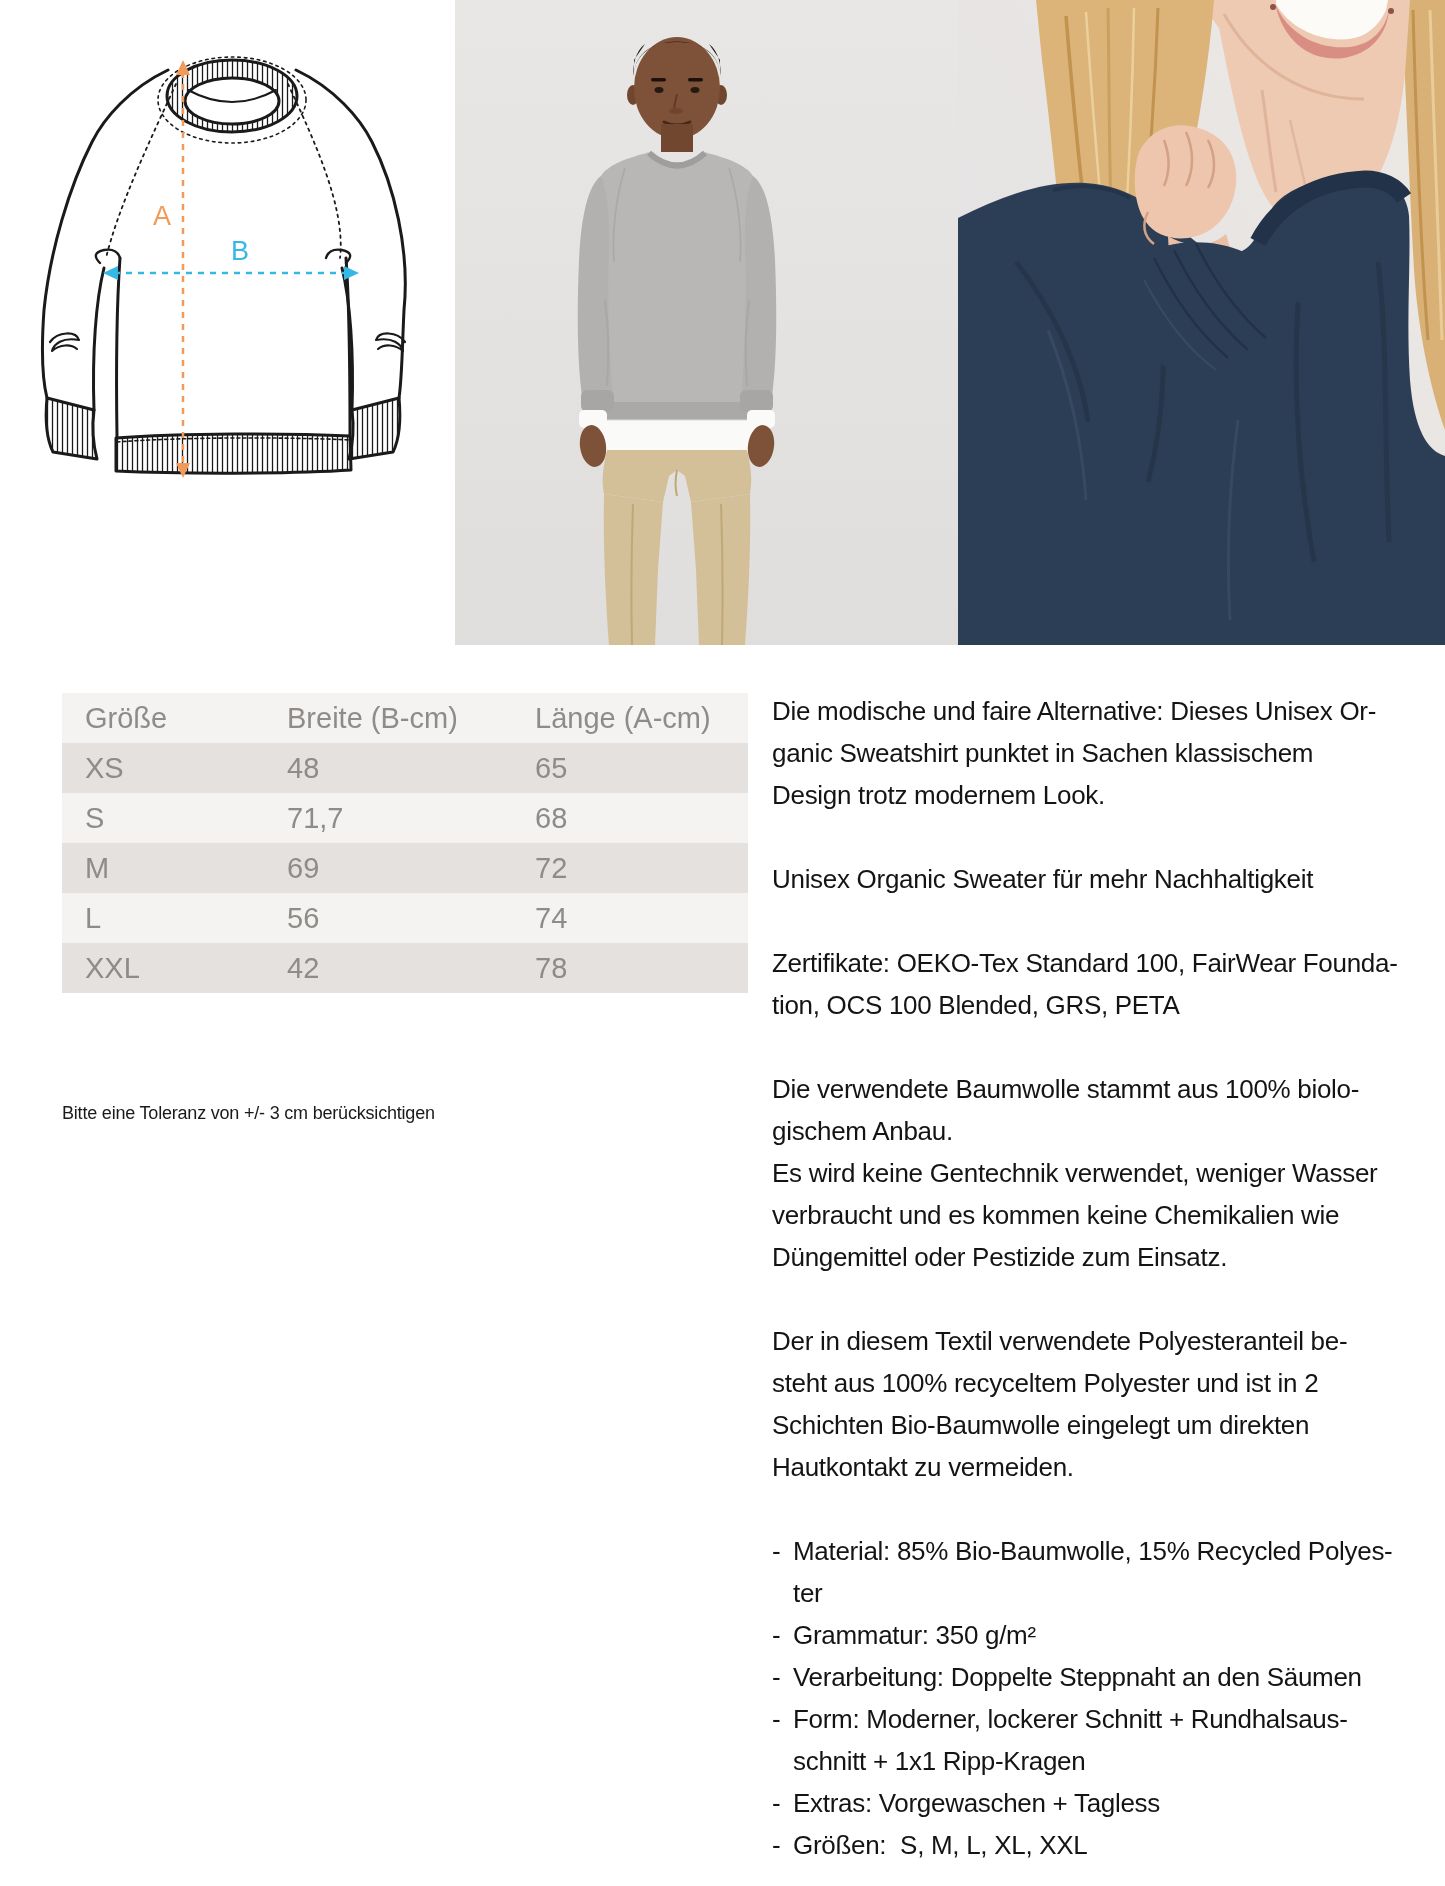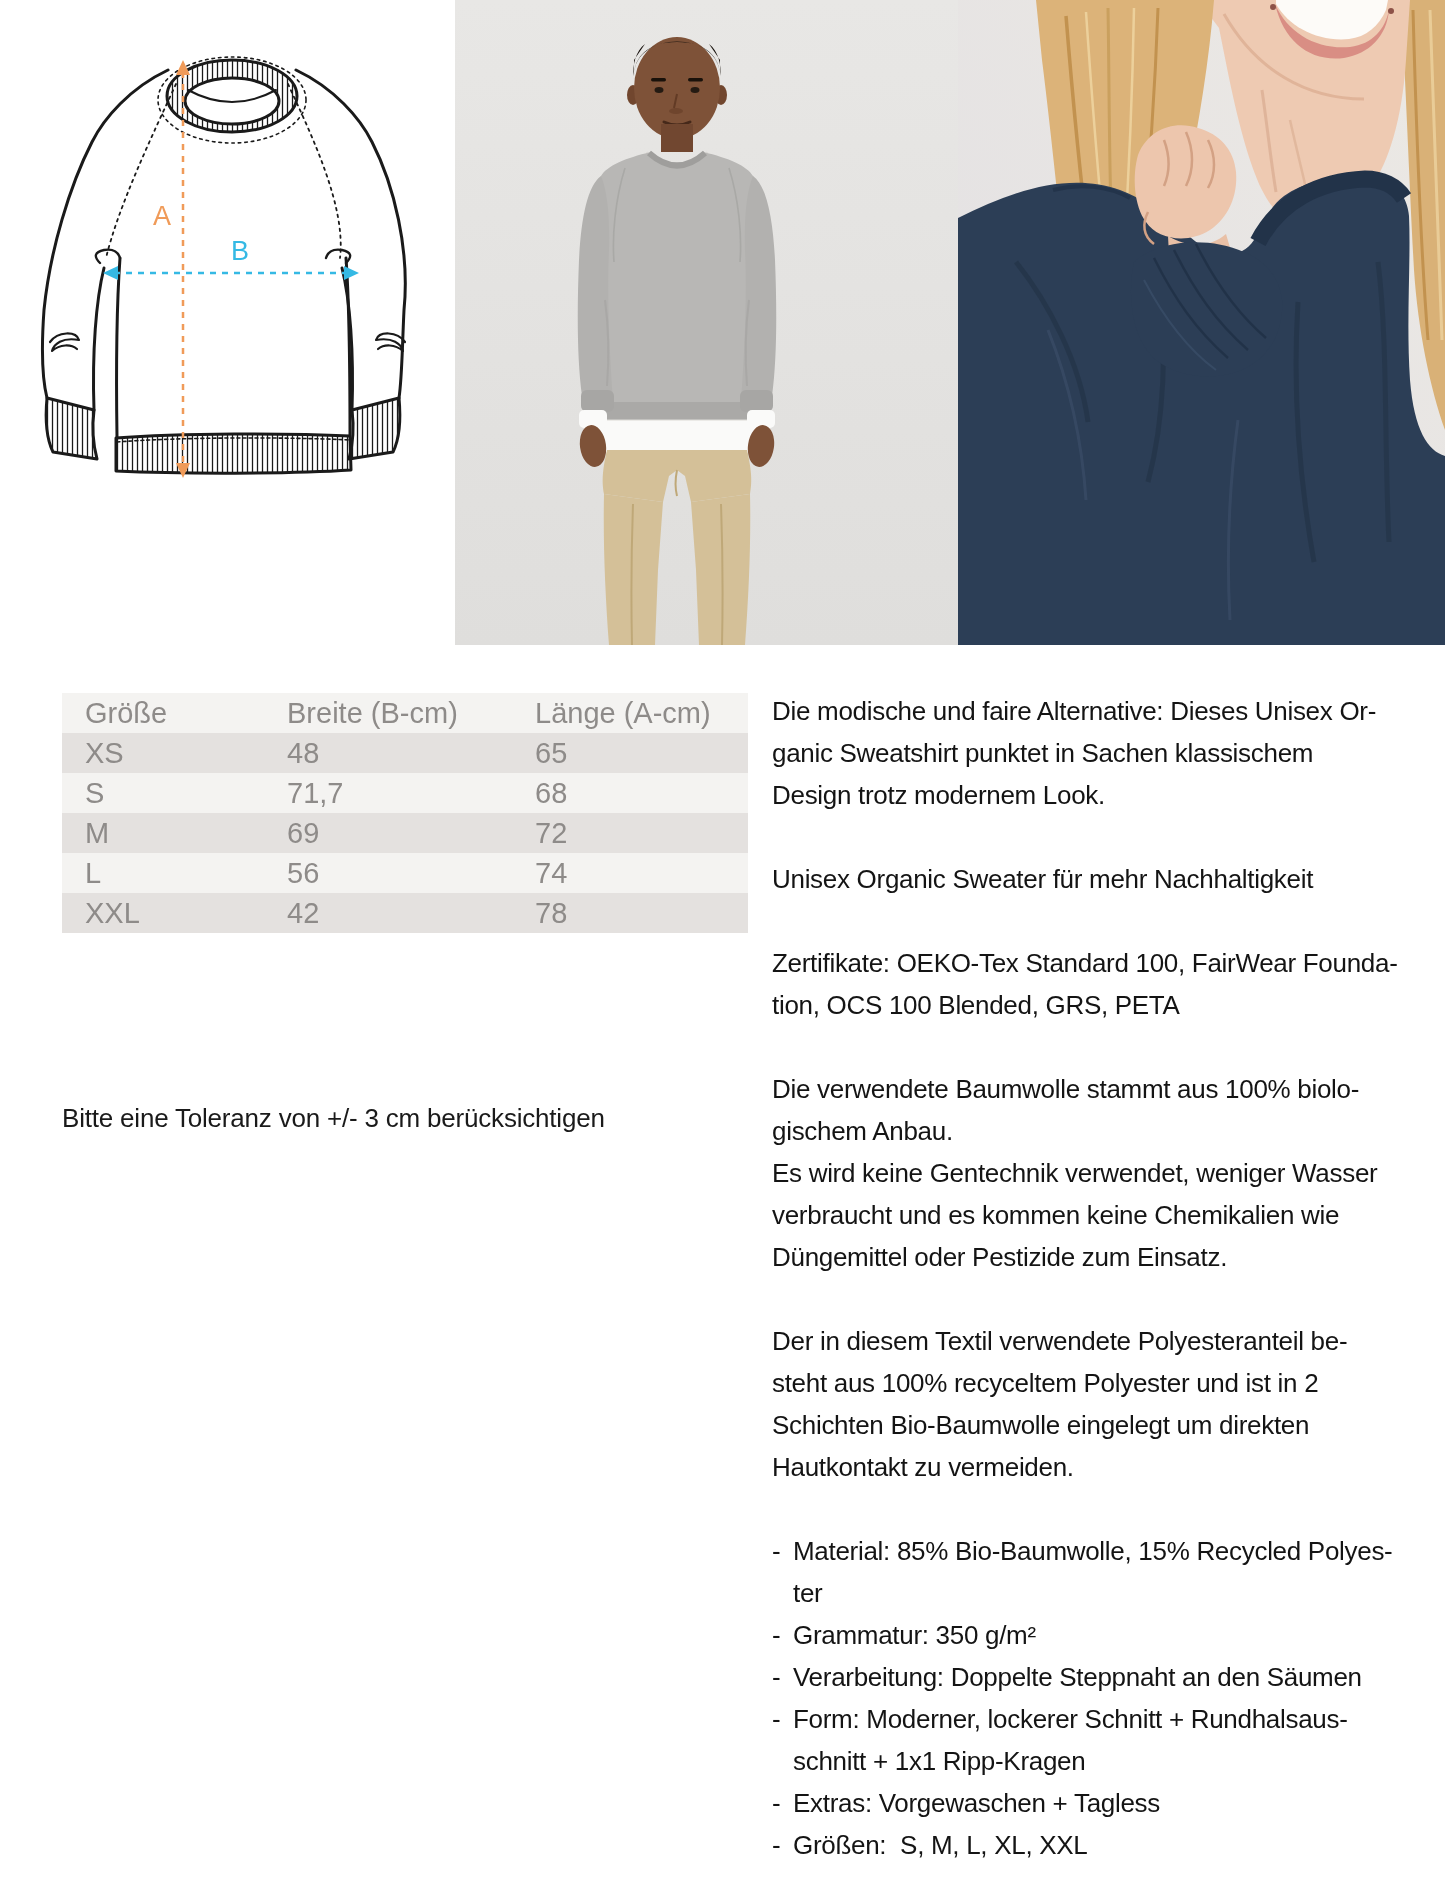"Größe" table.size-table th, table.size-table td { height: 40px -> 50px }
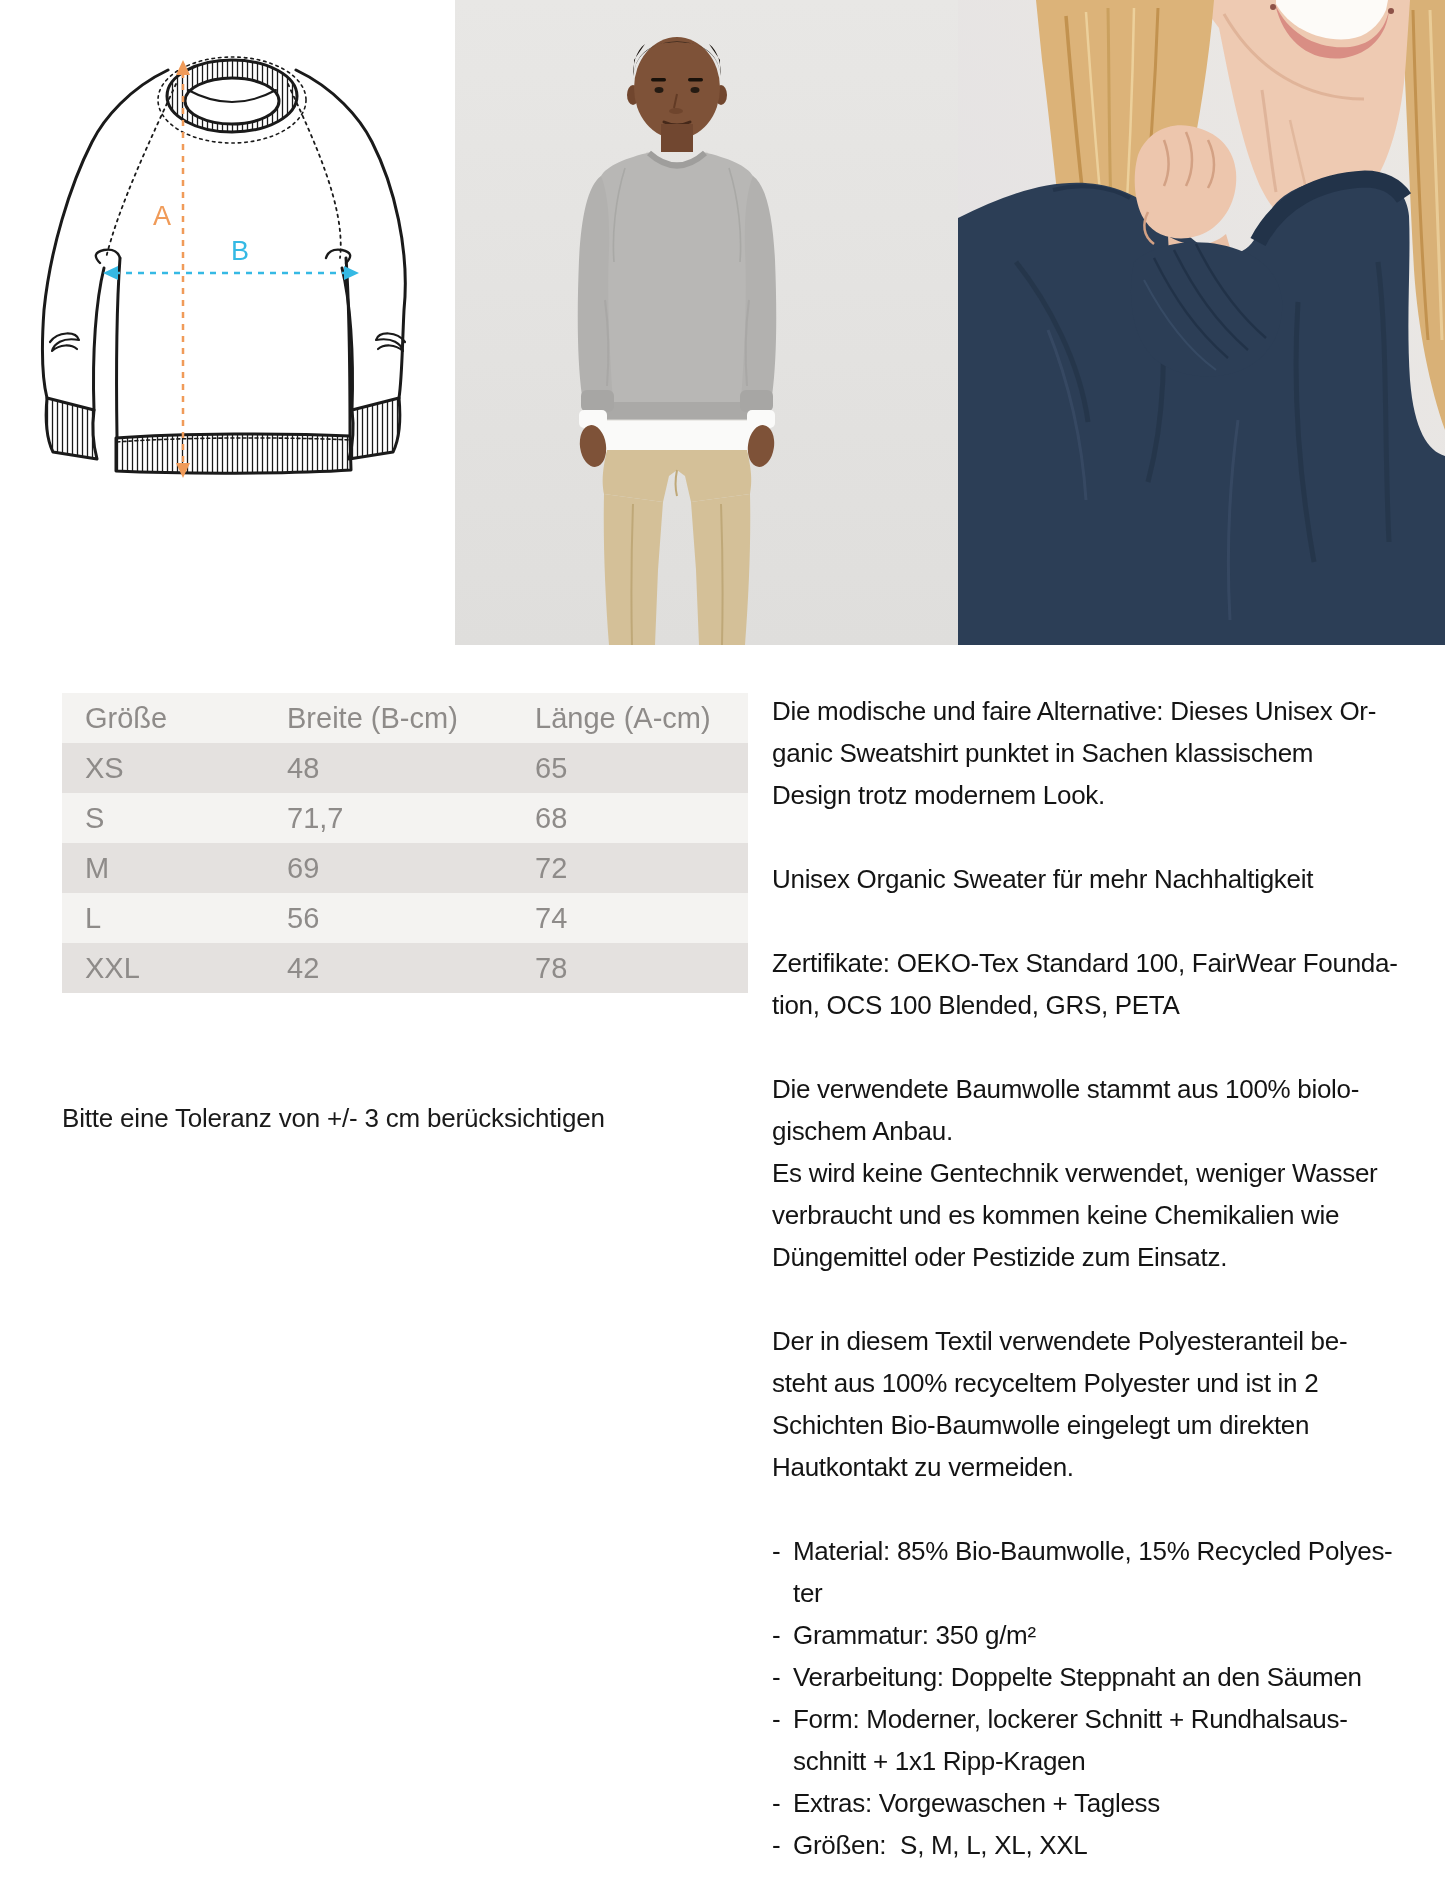"Bitte eine Toleranz von +/-" .tolerance { font-size: 26px -> 18px }
